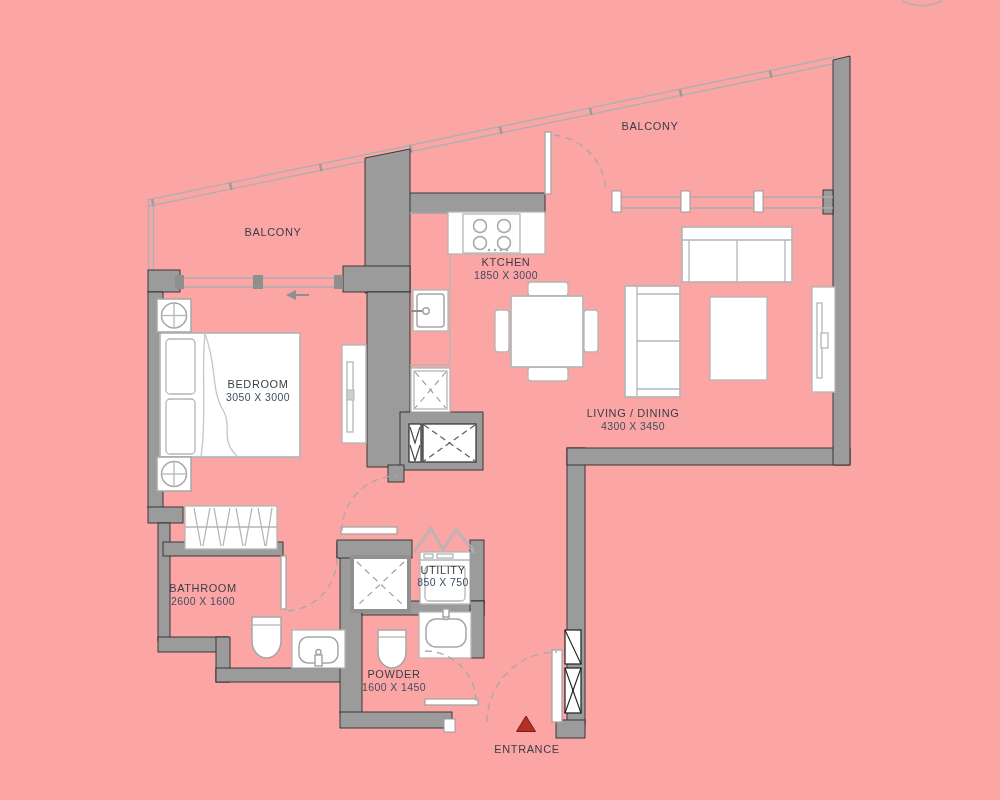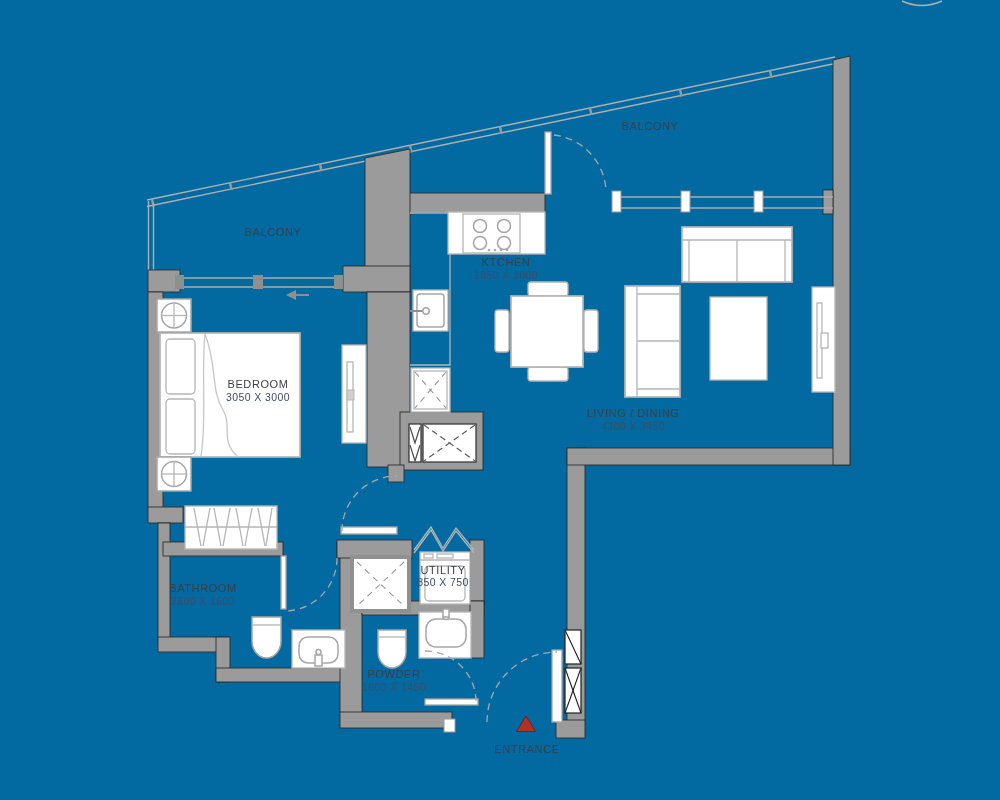"BALCONY" #plan-wrap { background: #0369a1 -> #fca5a5 }
